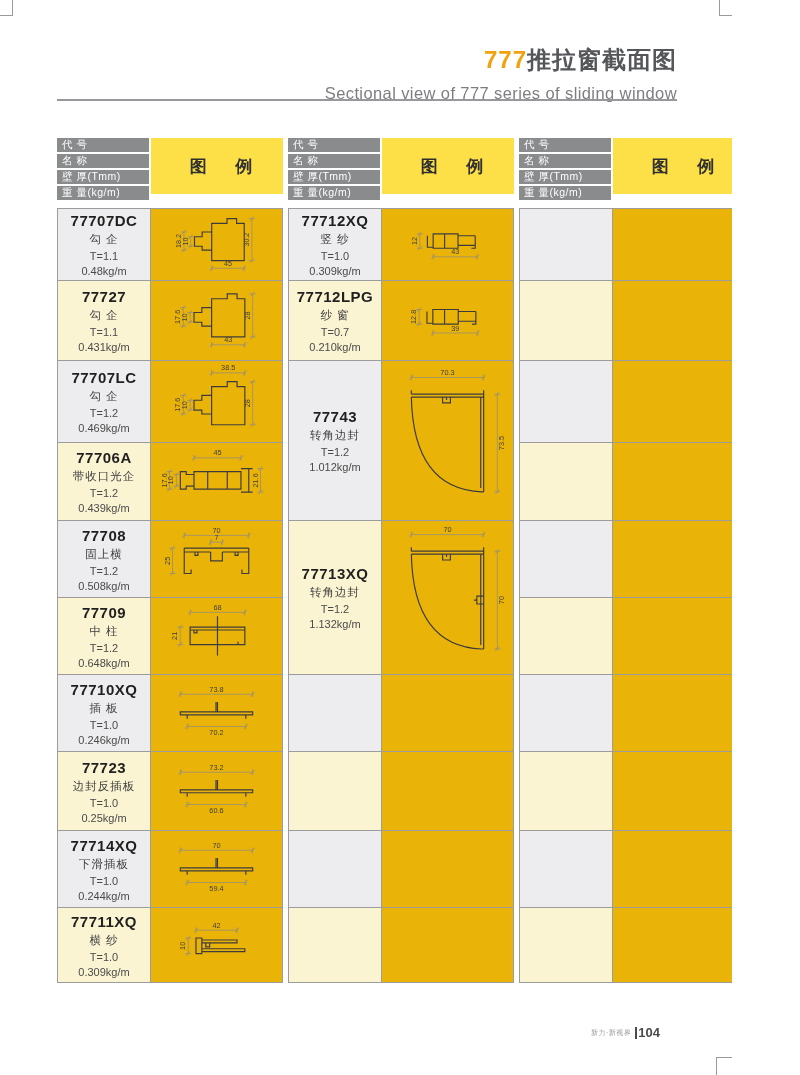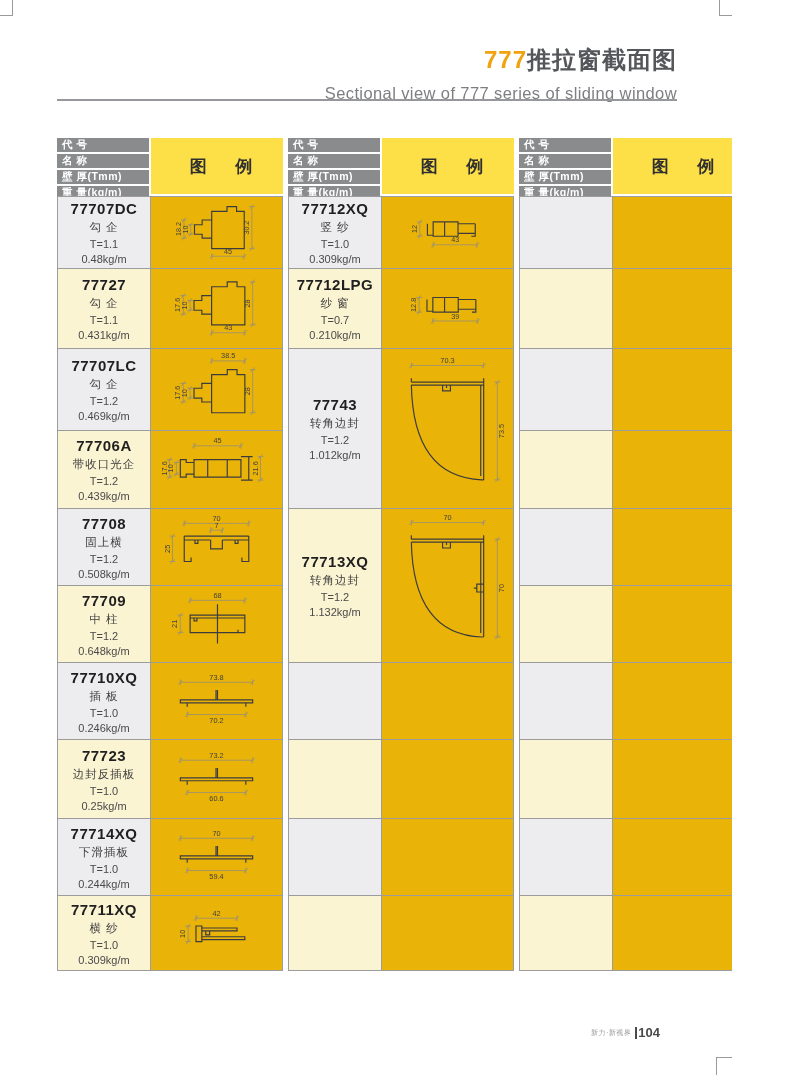"代 号" .header-bar { font-weight: bold -> normal }
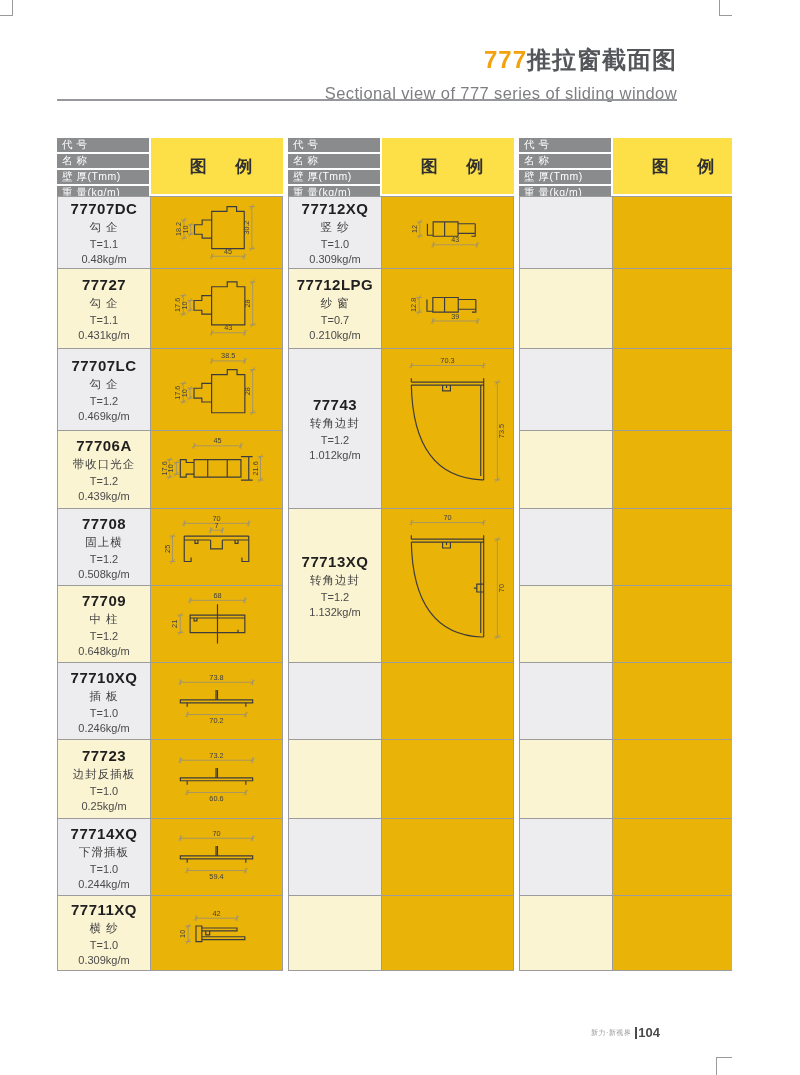"77707DC" .group-grid { margin-top: 2px -> 14px }
